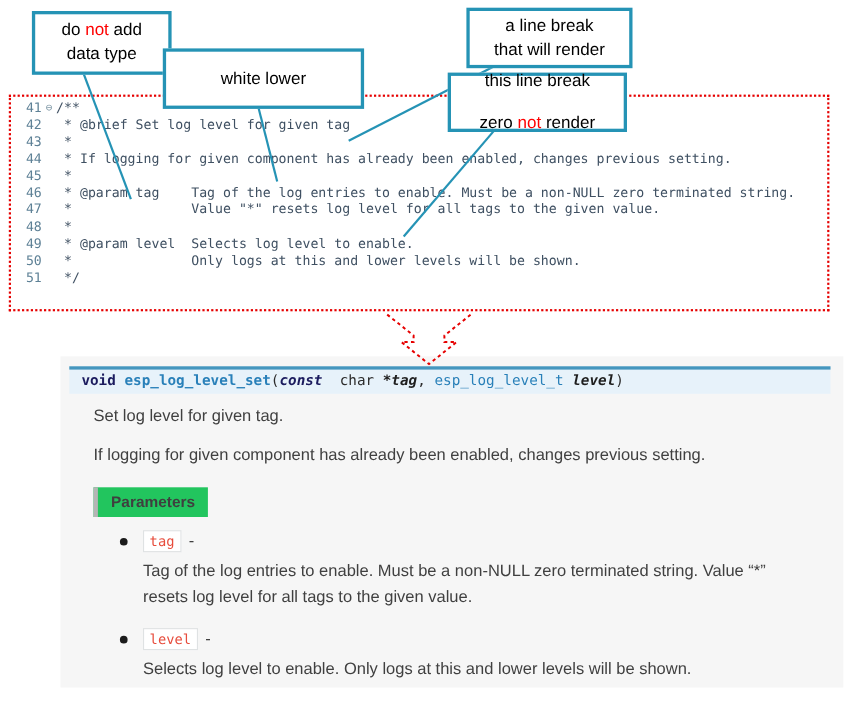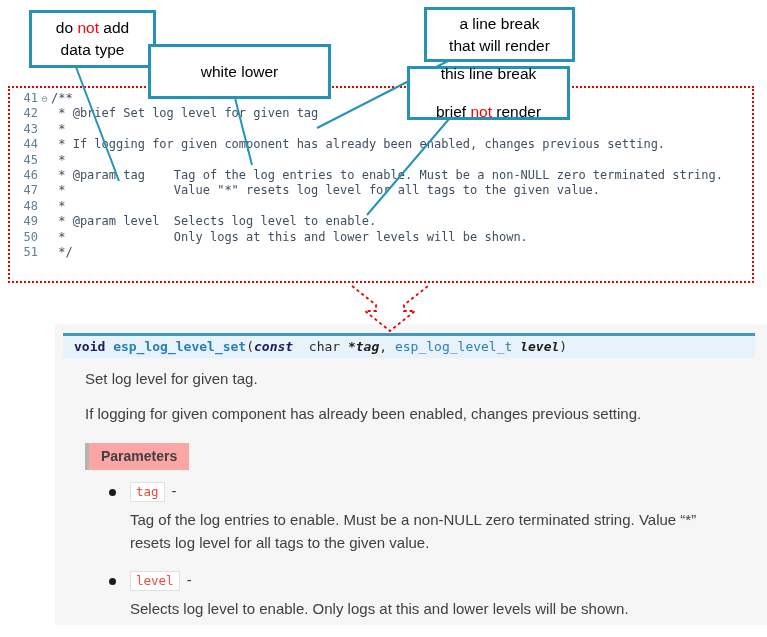"brief" span { text: brief -> zero }
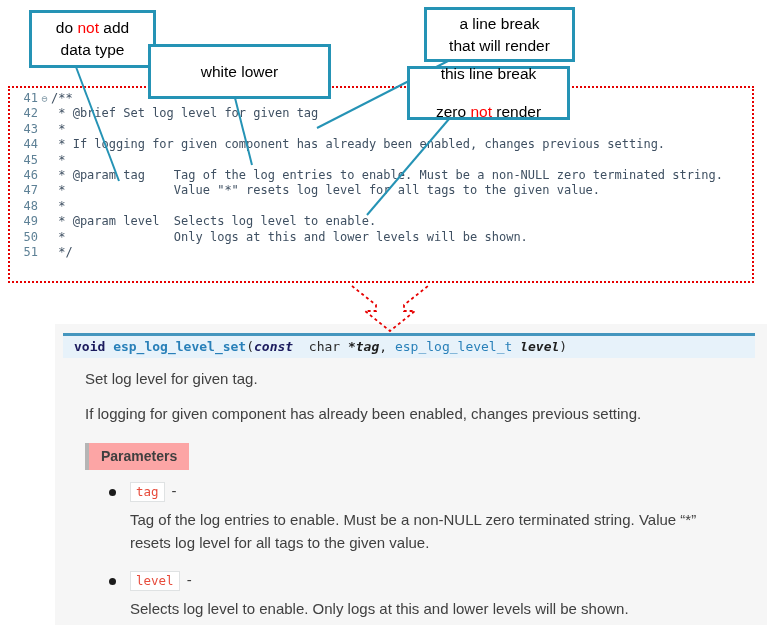"Parameters" .rubric { background: #fca5a5 -> #22c55e }
